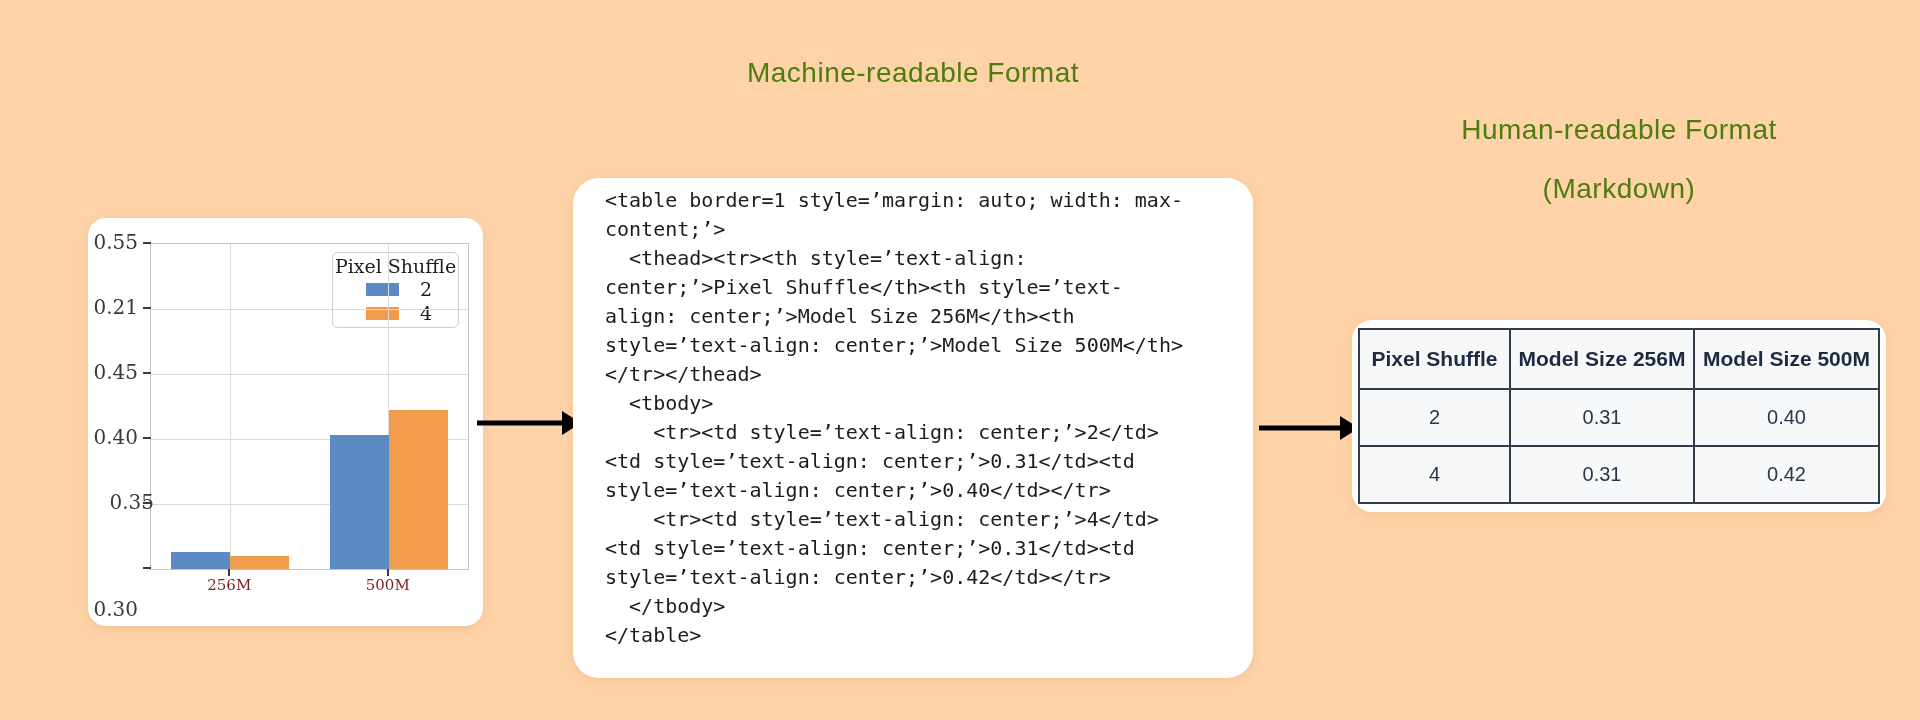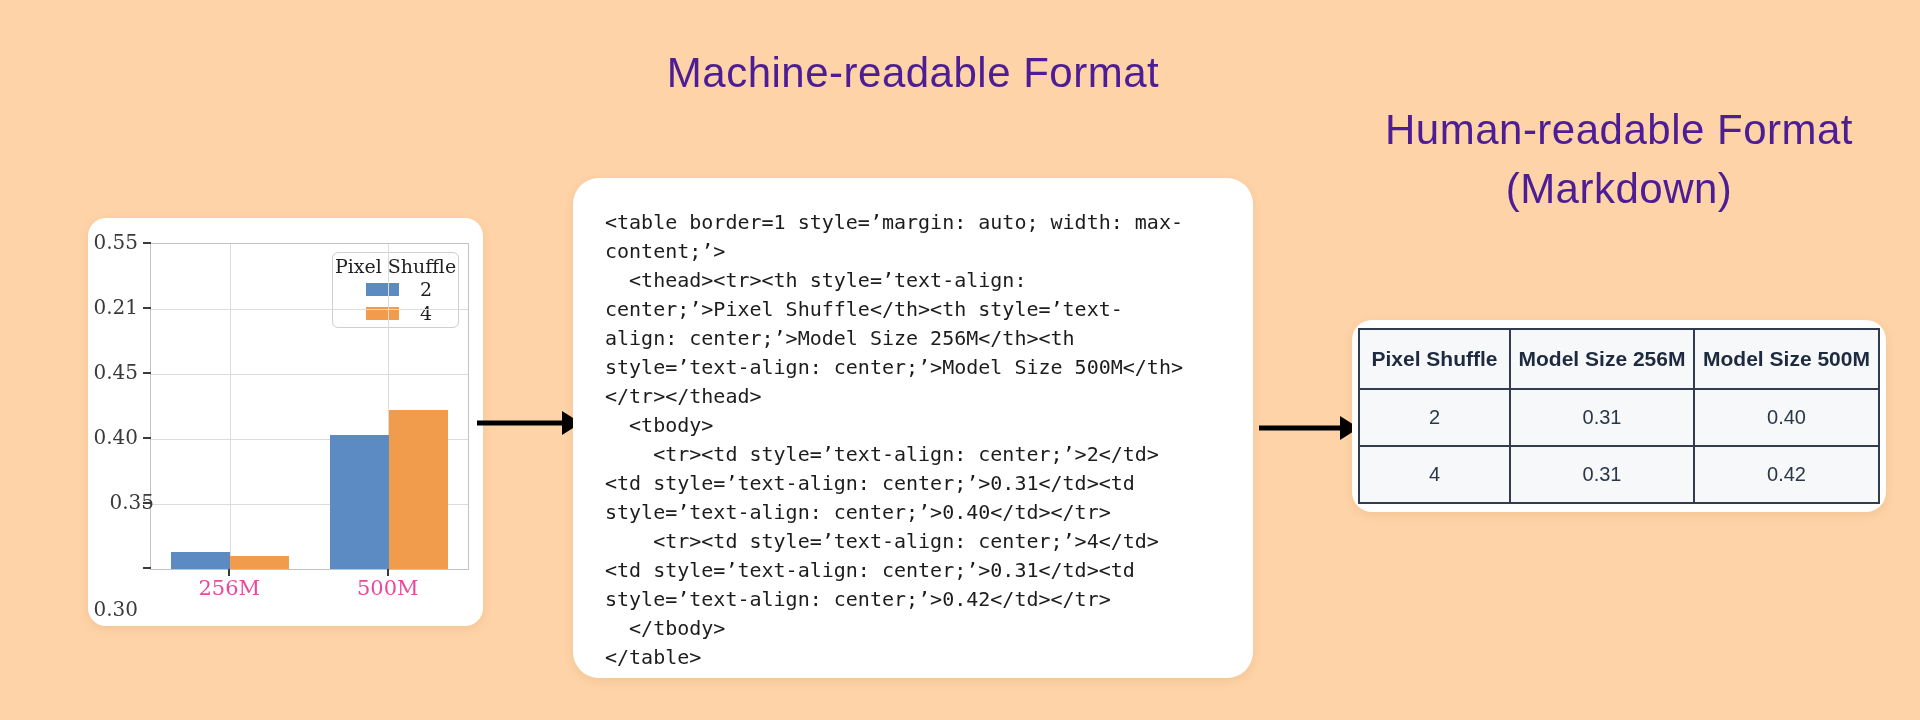"Machine-readable Format" .title { color: #4c1d95 -> #4d7c0f; font-size: 42px -> 28px }
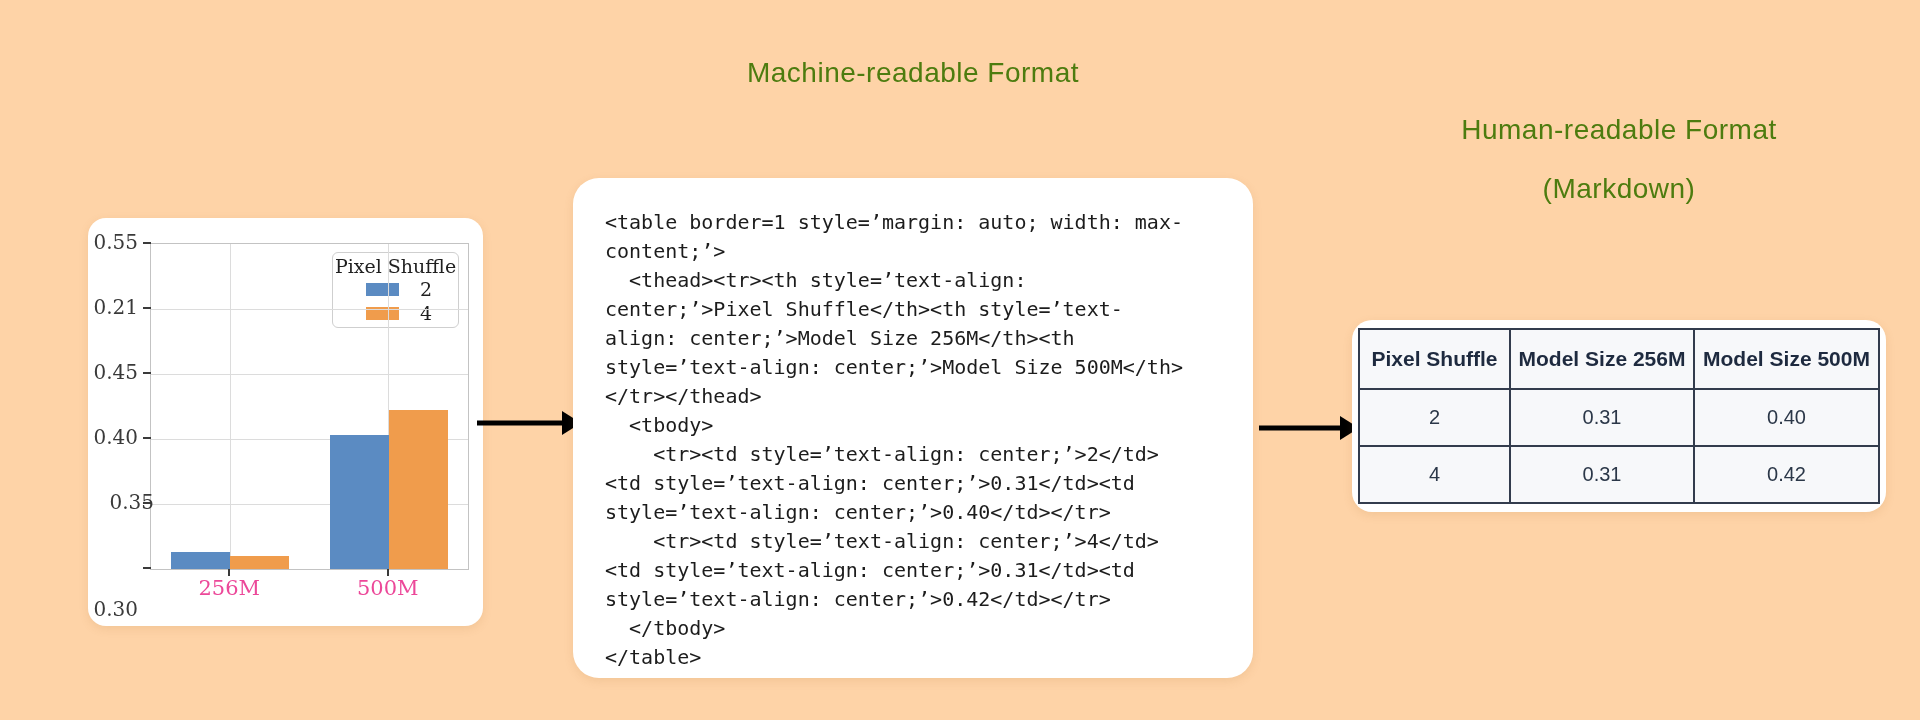"<table border=1 style=’margin: auto;" .code-card pre { padding: 30px 14px 0 32px -> 8px 14px 0 32px }
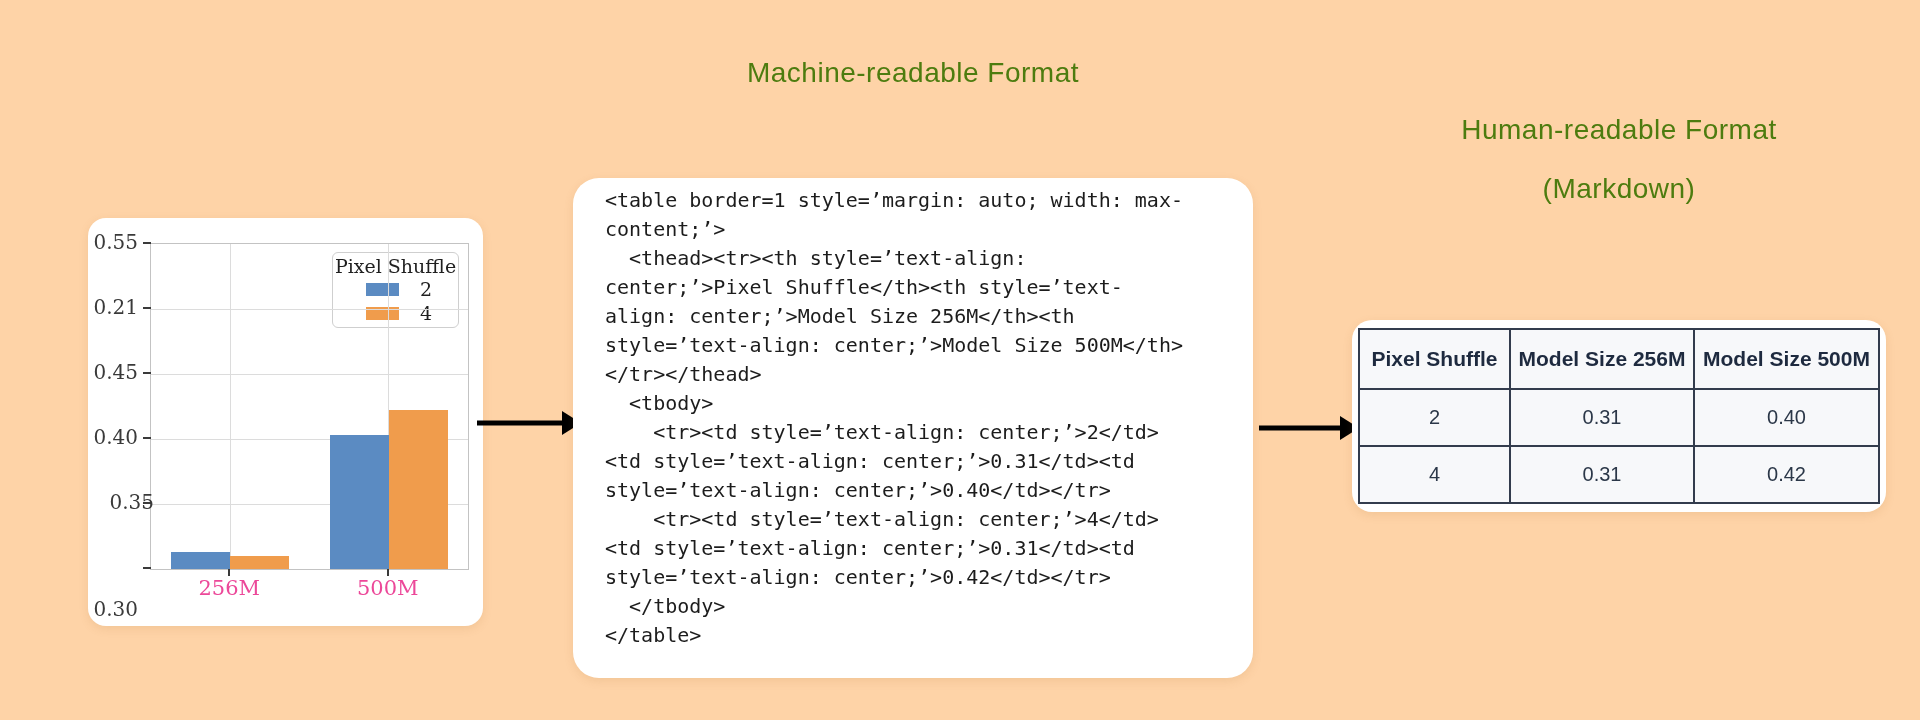"256M" .xtick-label { color: #ec4899 -> #7f1d1d; font-size: 21px -> 15px }
